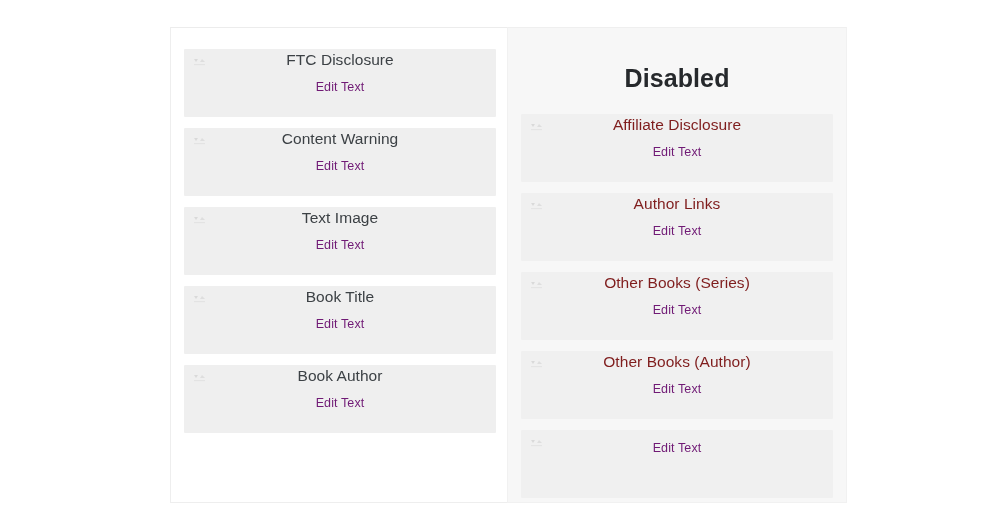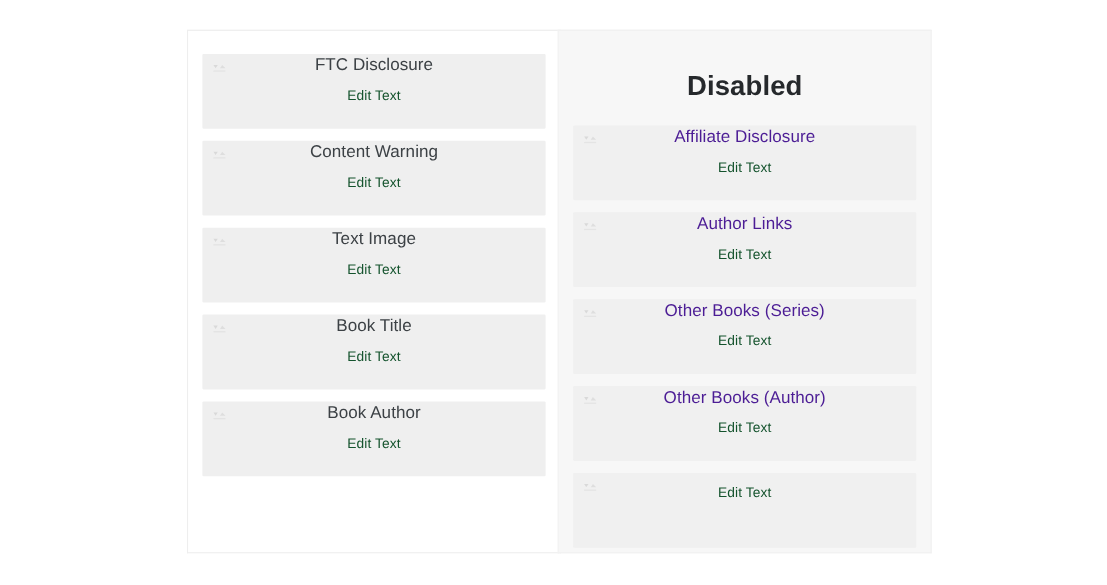"Edit Text" .card-action { color: #14532d -> #701a75 }
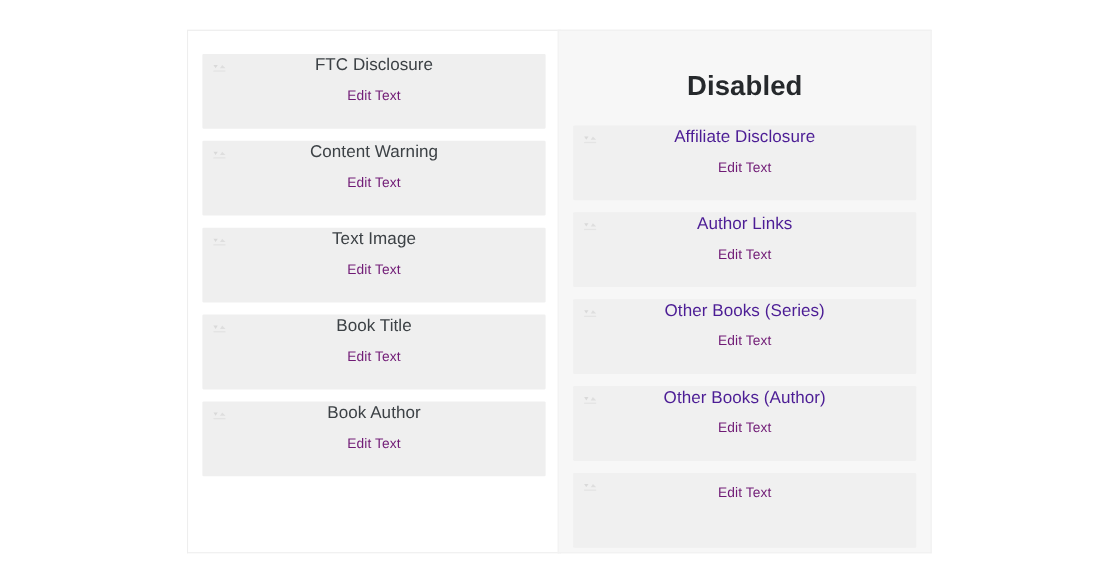"Affiliate Disclosure" .column-disabled .card-title { color: #4c1d95 -> #7f1d1d }
